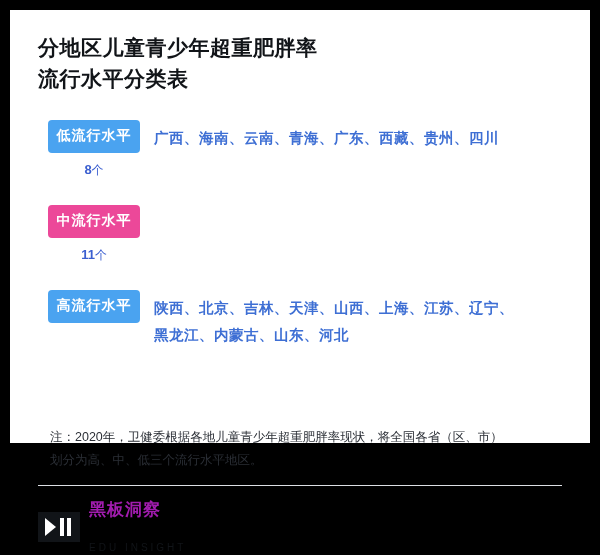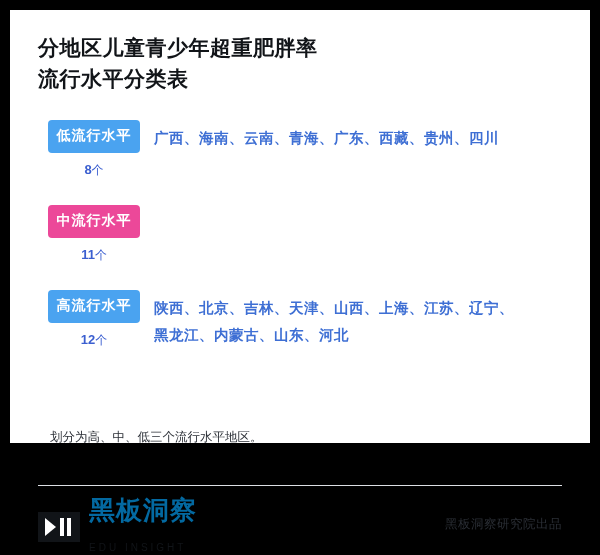"12个" div.count { html: <div><span>12</span><span>个</span></div> -> none }
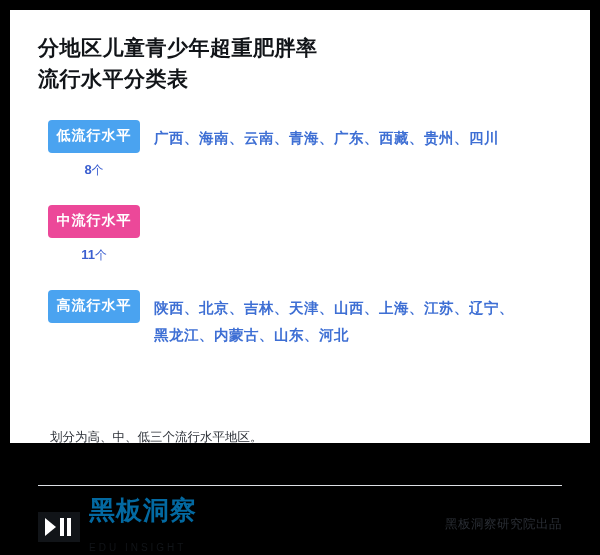"注：2020年，卫健委根据各地儿童青少年超重肥胖率现状，将全国各省（区、市）" div { html: none -> <div>注：2020年，卫健委根据各地儿童青少年超重肥胖率现状，将全国各省（区、市）</div> }
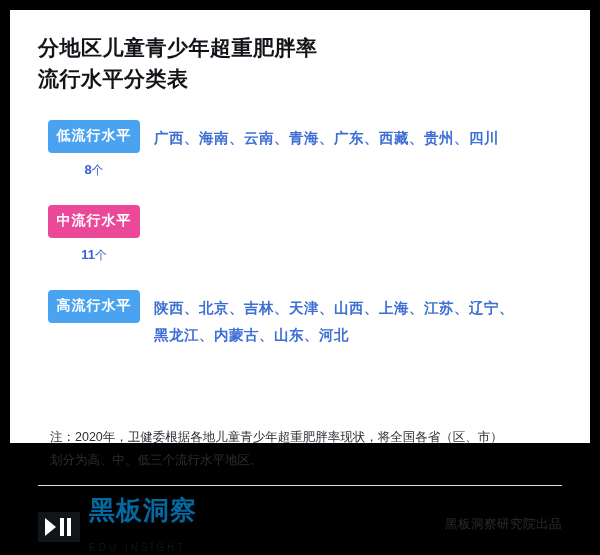"黑板洞察" .logo-text-cn { color: #0369a1 -> #a21caf; font-size: 26px -> 17px }
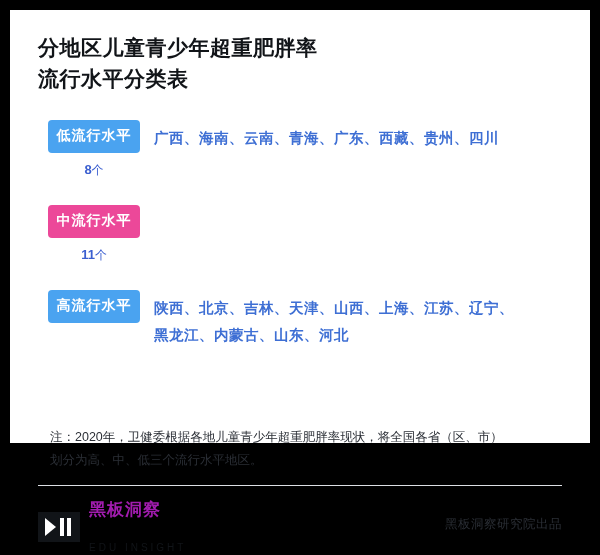"黑板洞察研究院出品" div.footer-right { html: <div>黑板洞察研究院出品</div> -> none }
